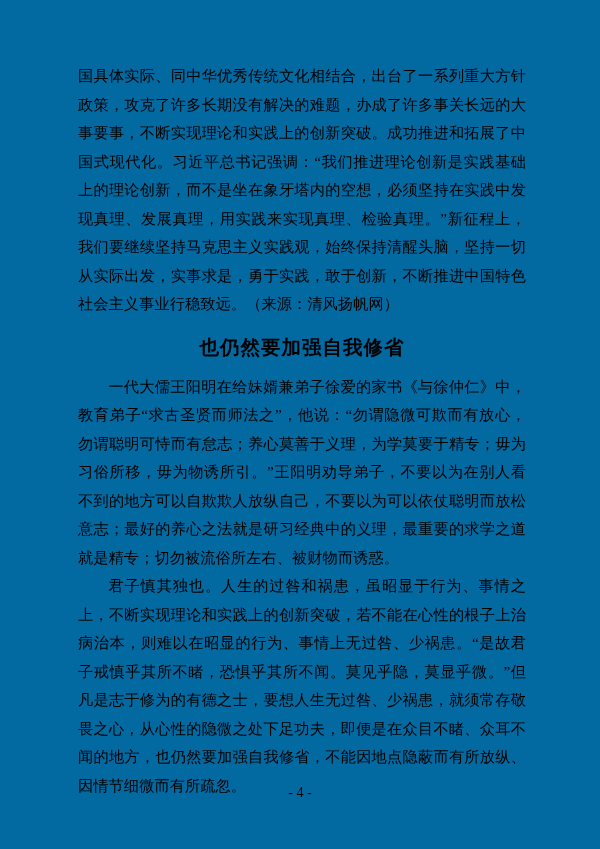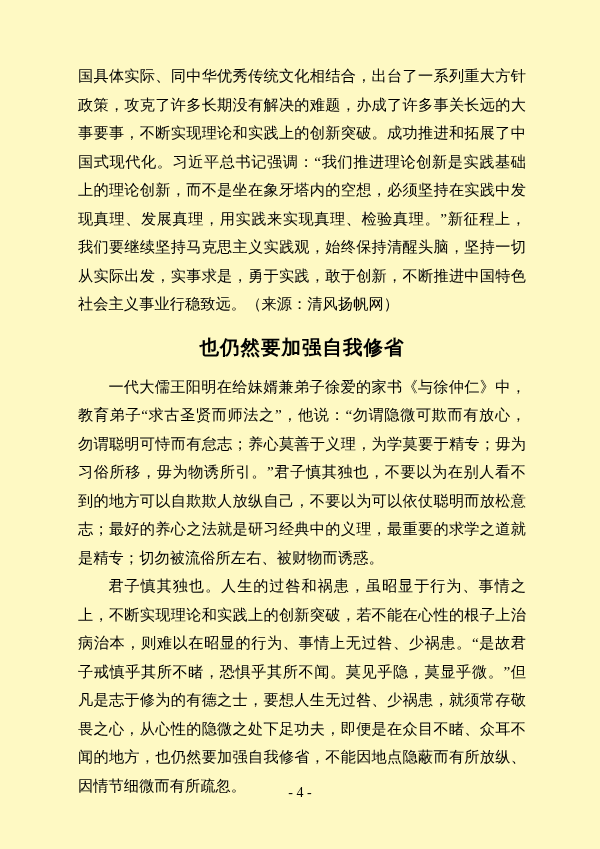"国具体实际、同中华优秀传统文化相结合，出台了一系列重大方针政策，攻克了许多长期没" .page { background: #fef9c3 -> #0369a1 }
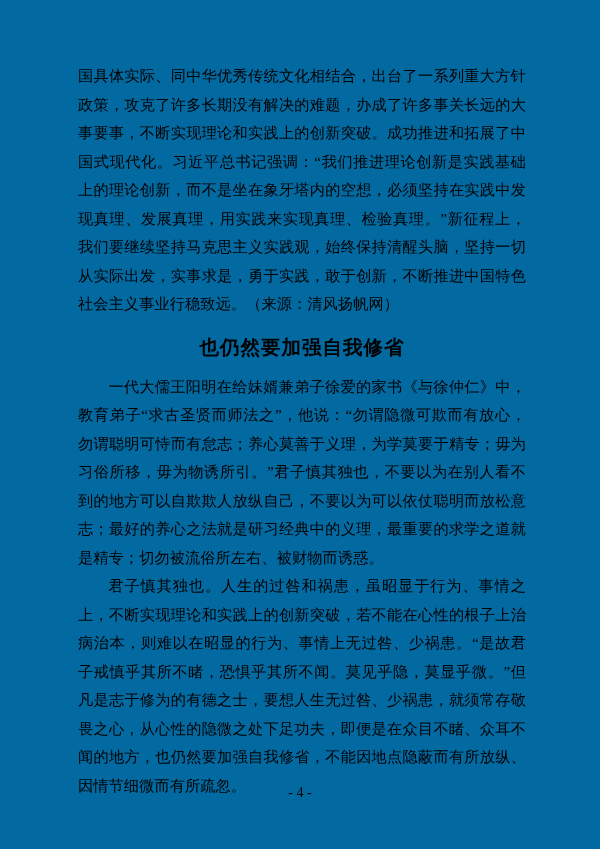"一代大儒王阳明在给妹婿兼弟子徐爱的家书《与徐仲仁》中，教育弟子“求古圣贤而师法之" p.para { text: 君子慎其独也 -> 王阳明劝导弟子 }
